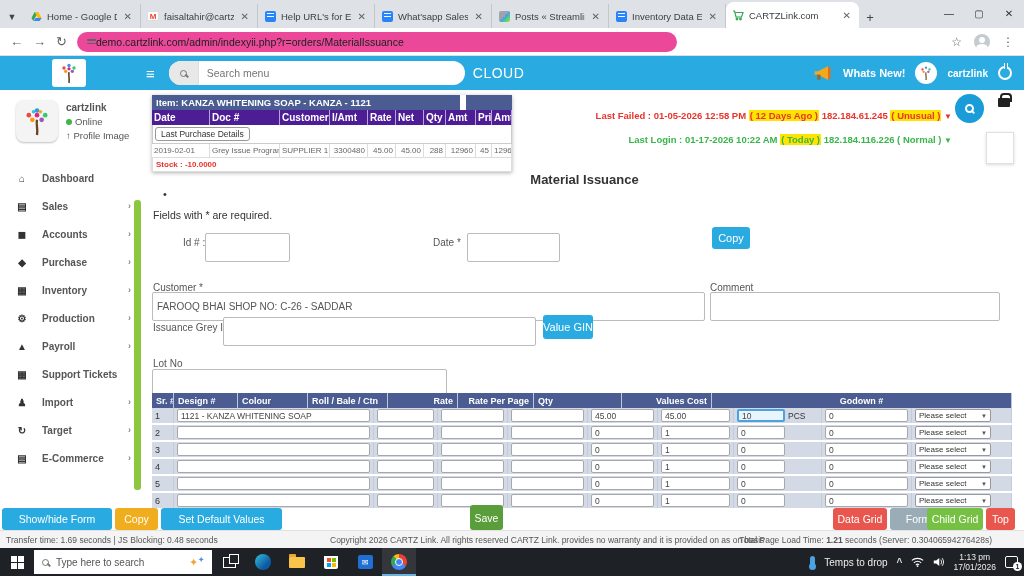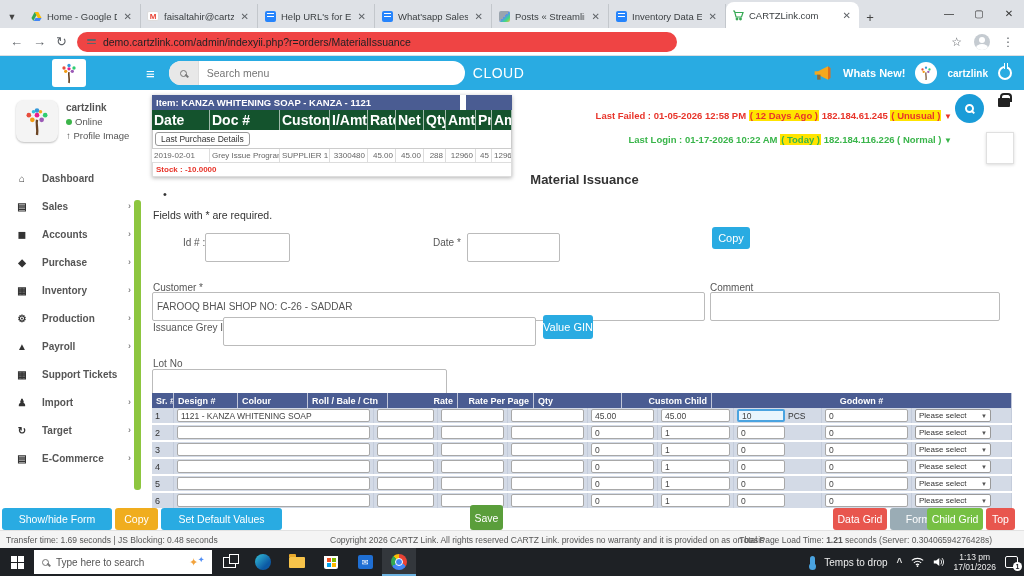"demo.cartzlink.com/admin/indexyii.php?r=" .urlpill { background: #ef4444 -> #ec4899; gap: 7px -> none }
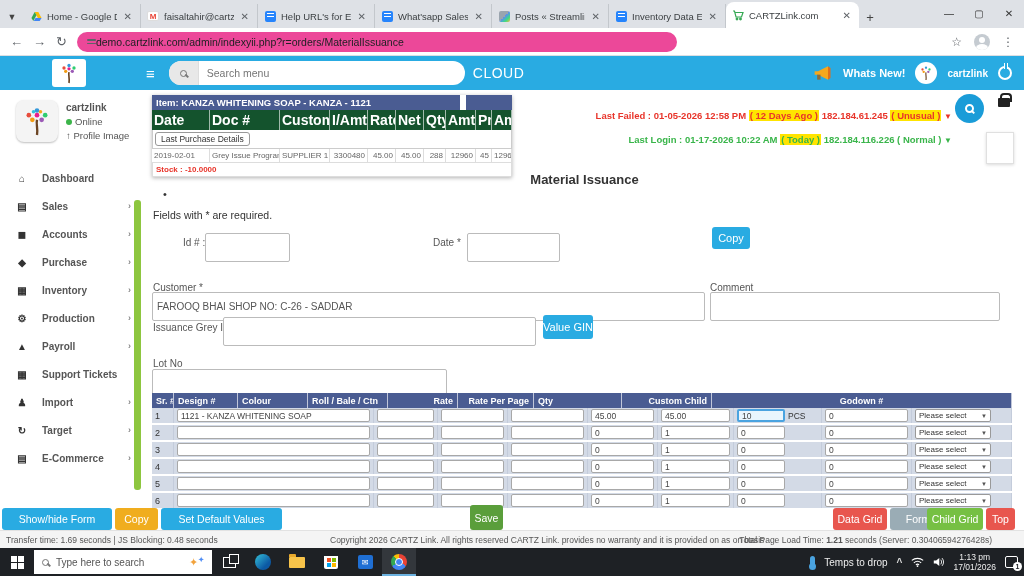"Date" .tip-head { background: #14532d -> #4c1d95; font-size: 14px -> 10px }
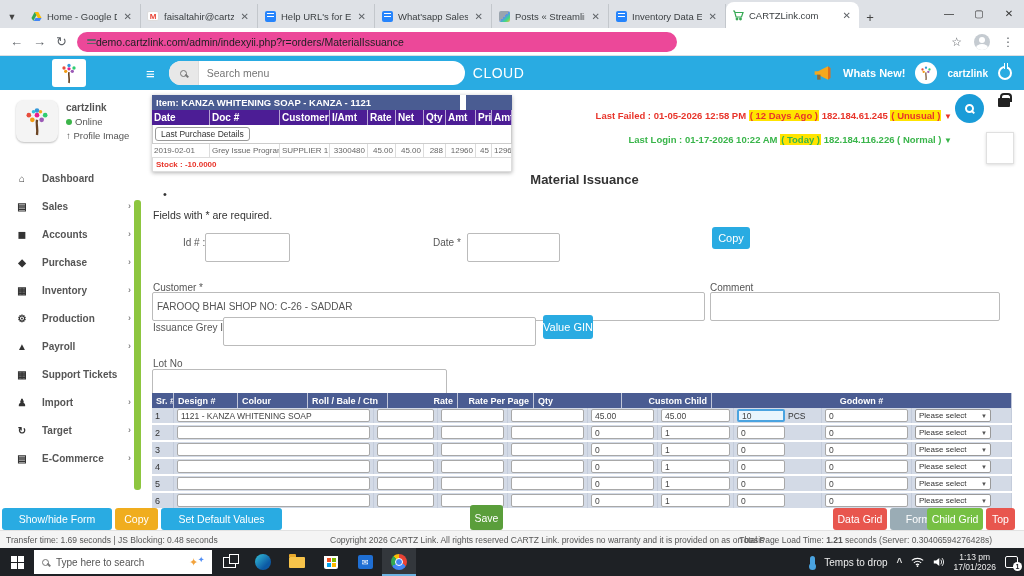"Custom Child" span.gc-cc { text: Custom Child -> Values Cost }
